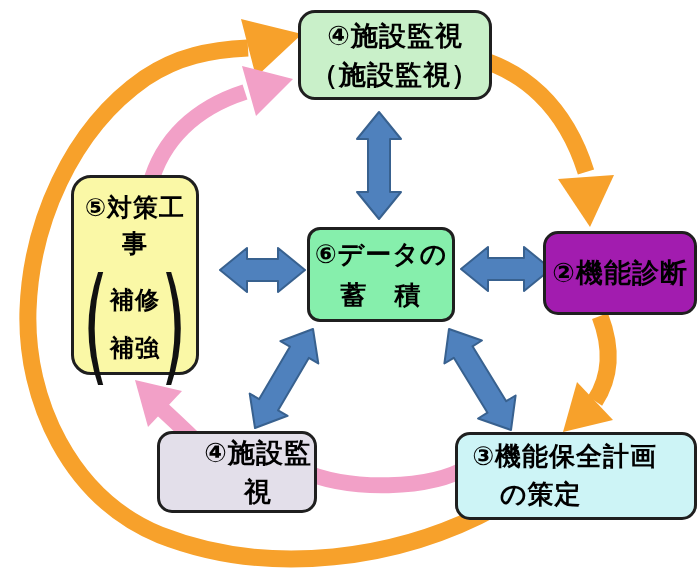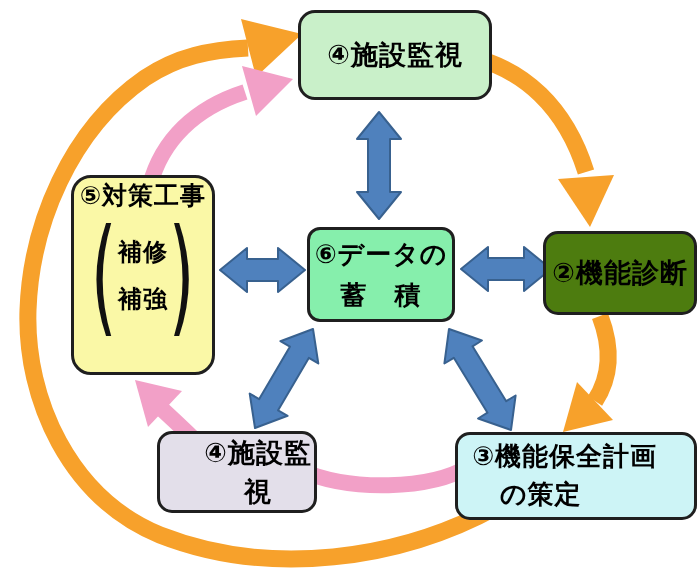"（施設監視）" div { html: none -> <div>（施設監視）</div> }
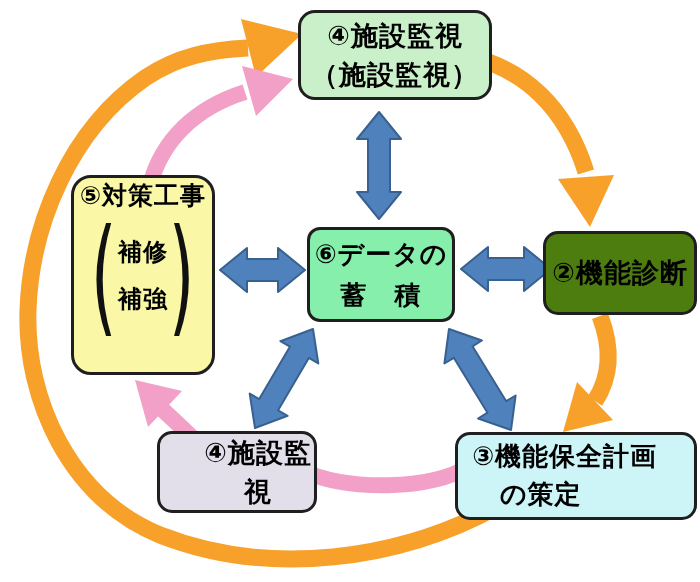"⑤対策工事" .box5 { padding-top: none -> 12px; width: 144px -> 128px }
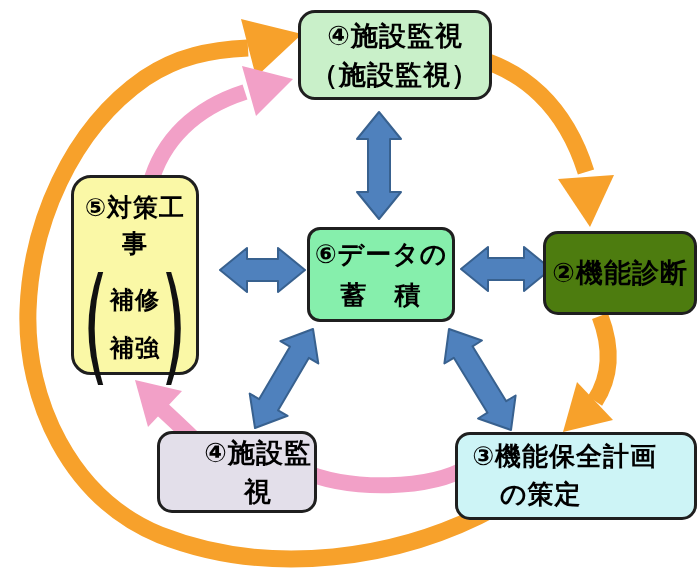"②機能診断" div.box { background: #4d7c0f -> #a21caf }
